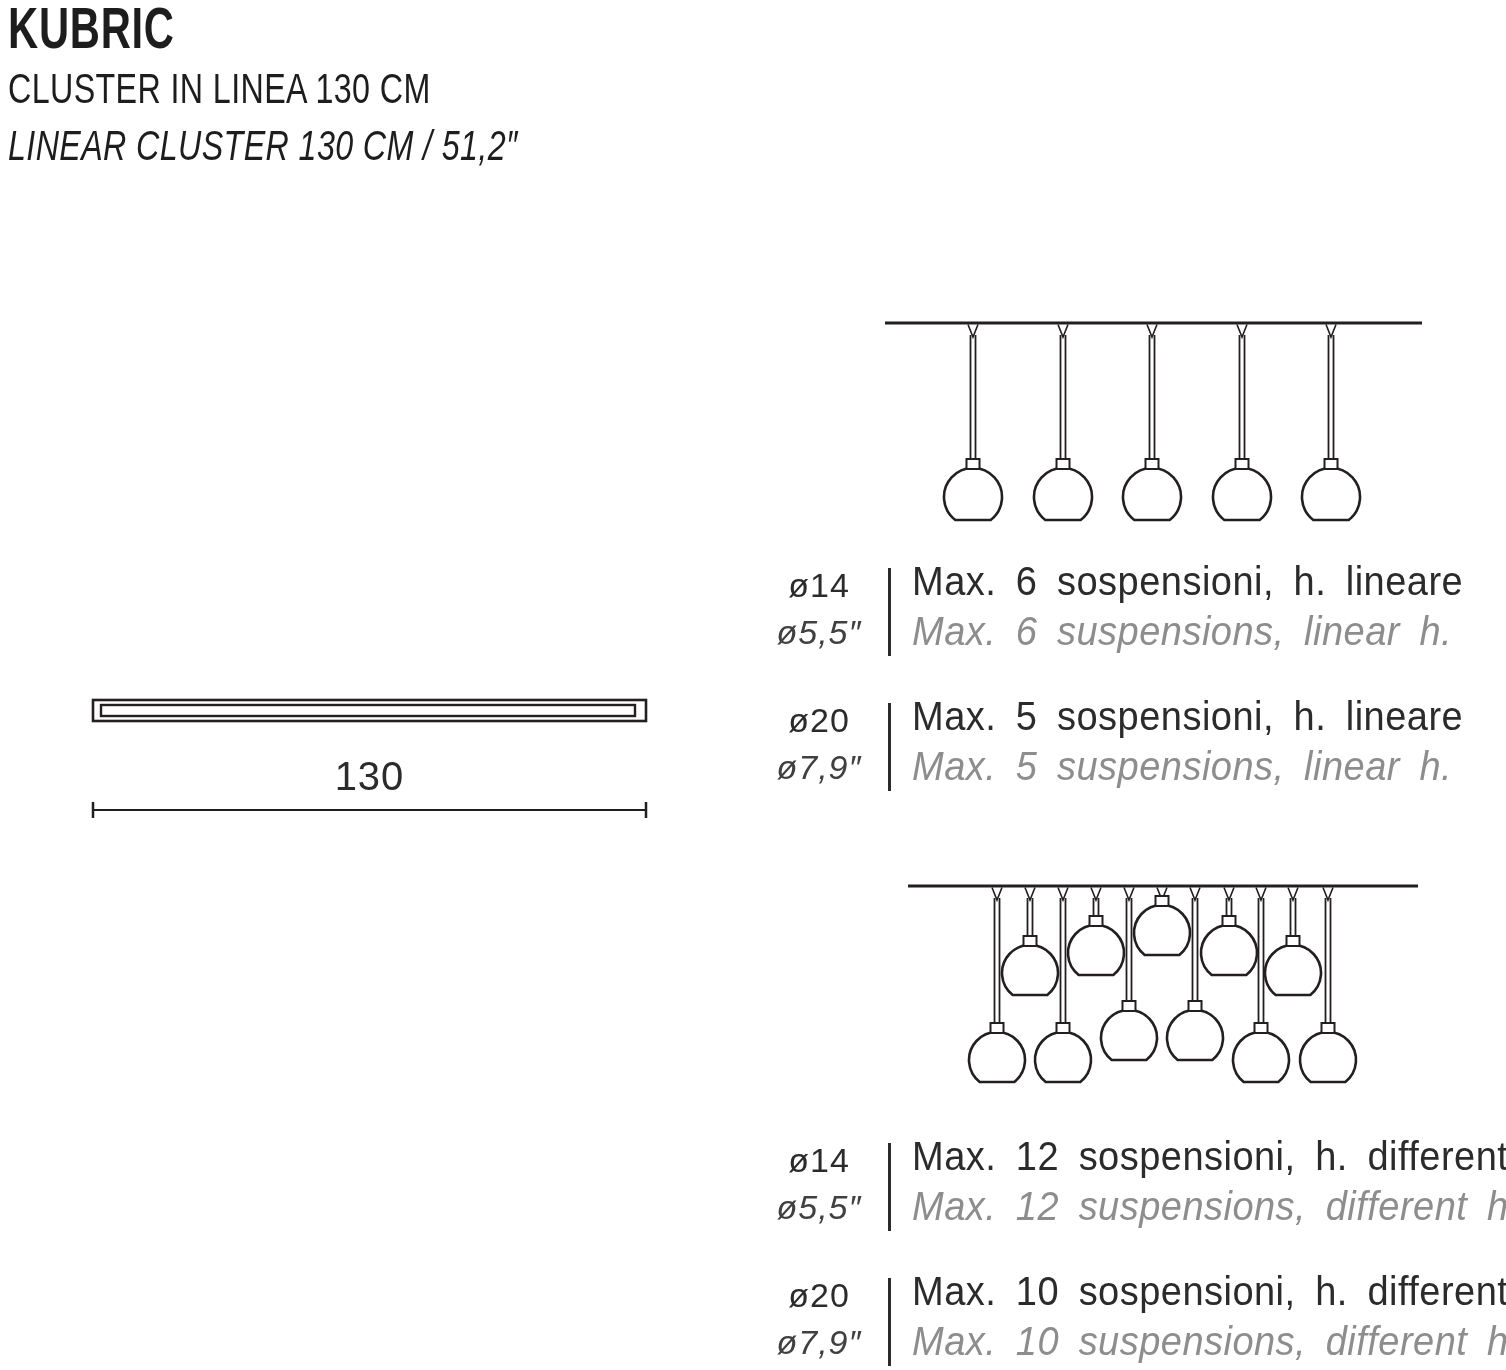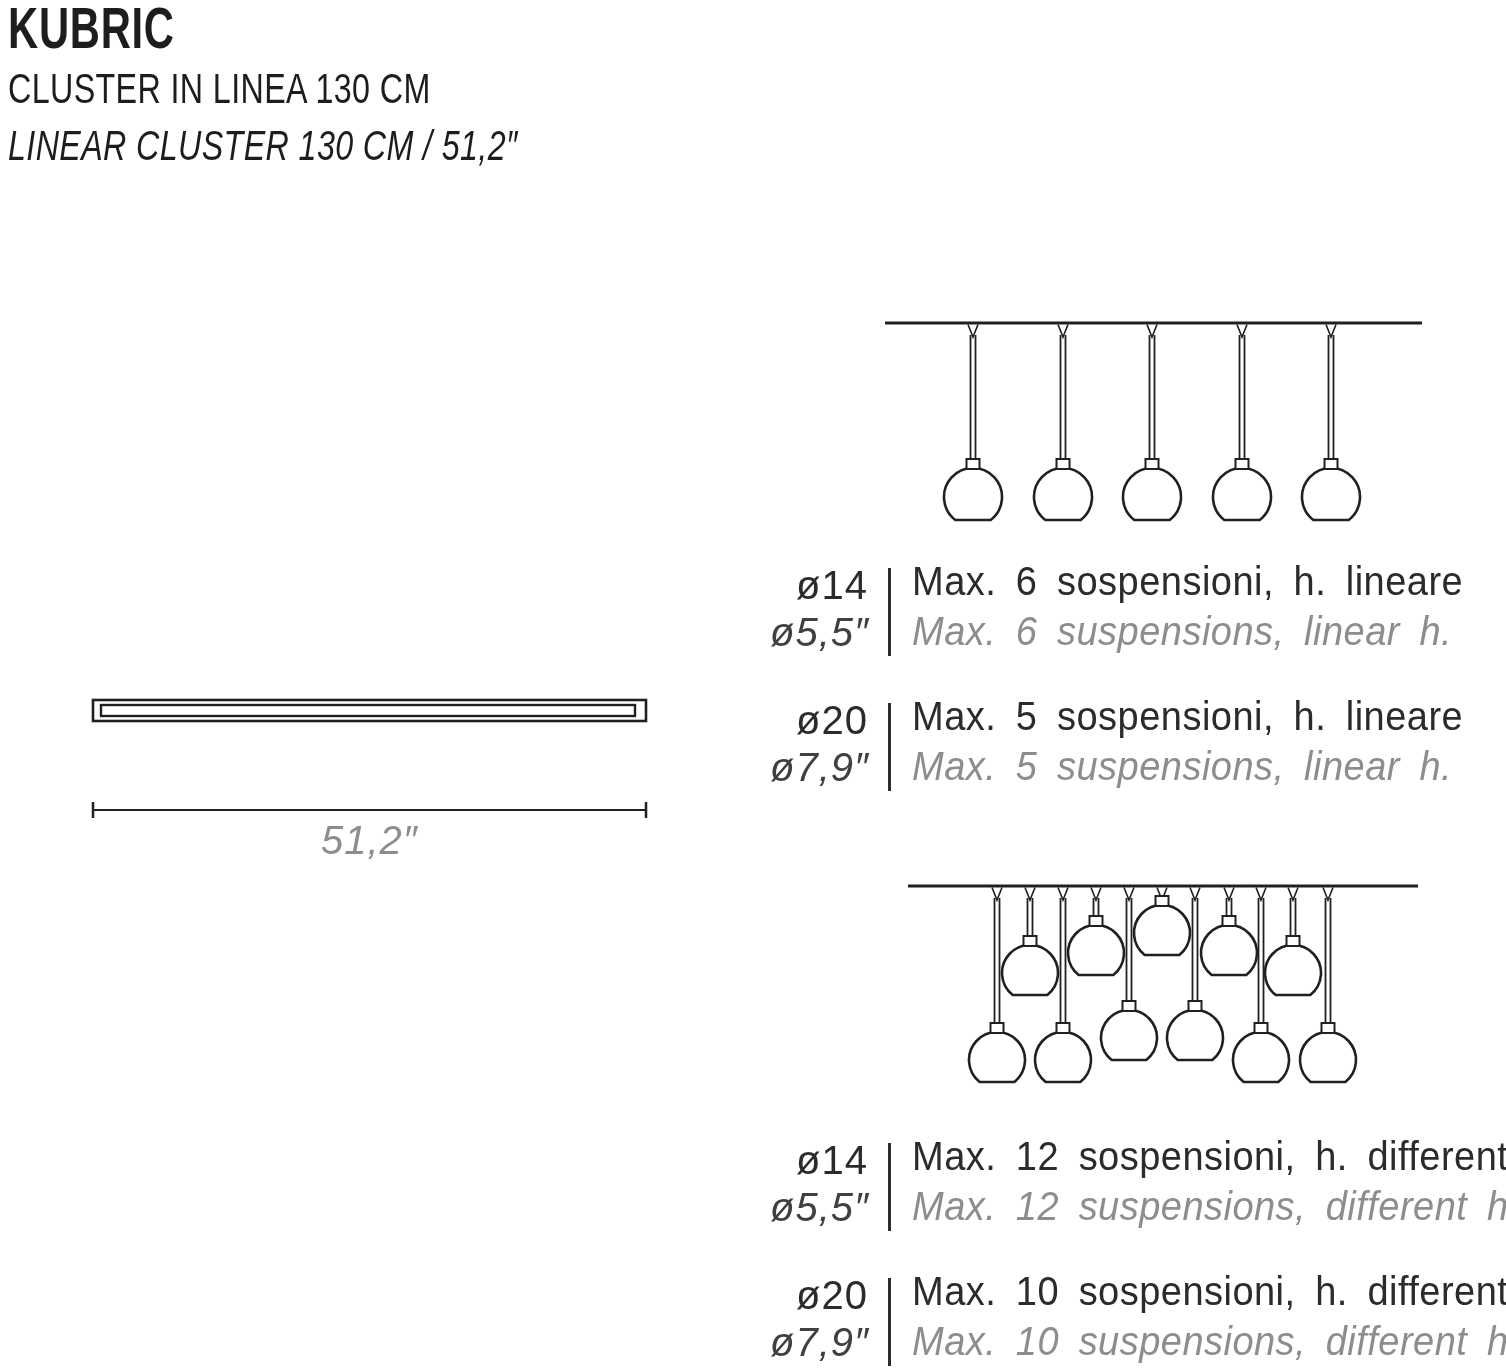"ø14" .dia-col { font-size: 40px -> 34px; text-align: right -> center }
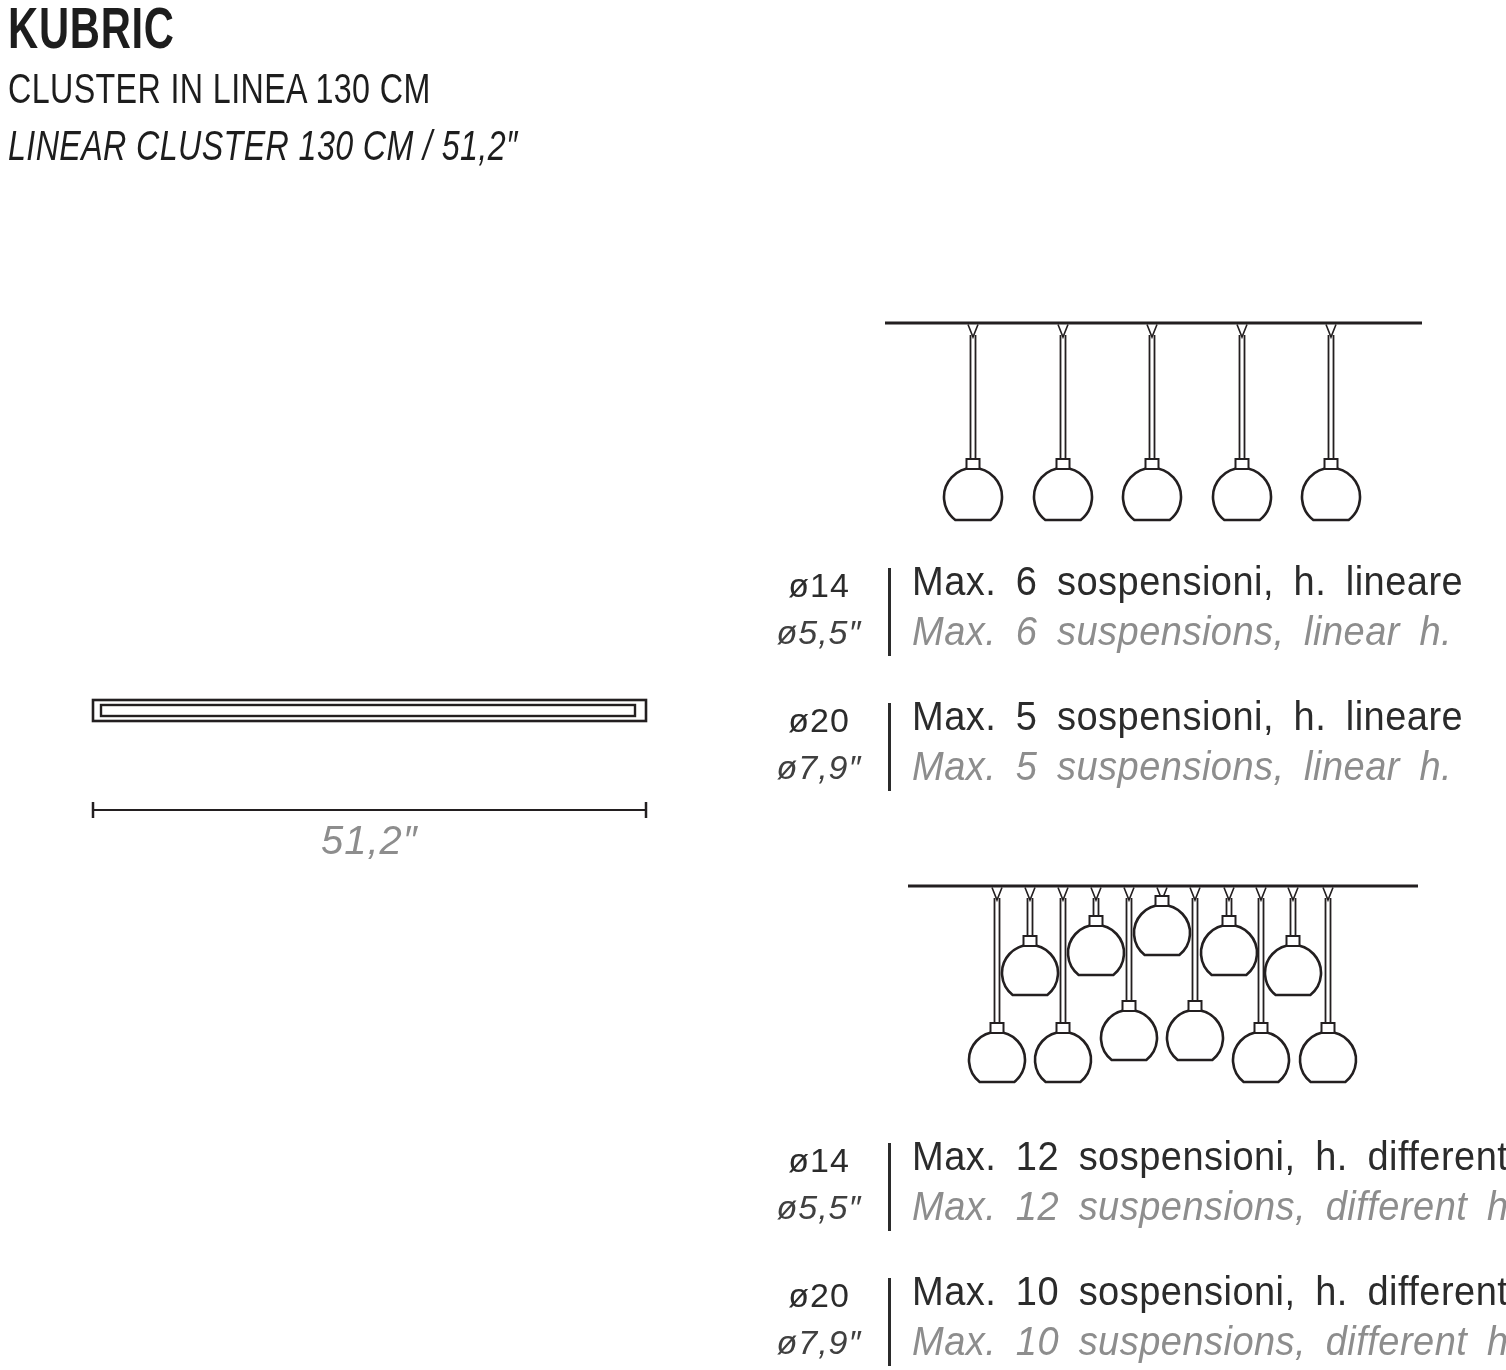"130" div.dim-cm { html: none -> <div>130</div> }
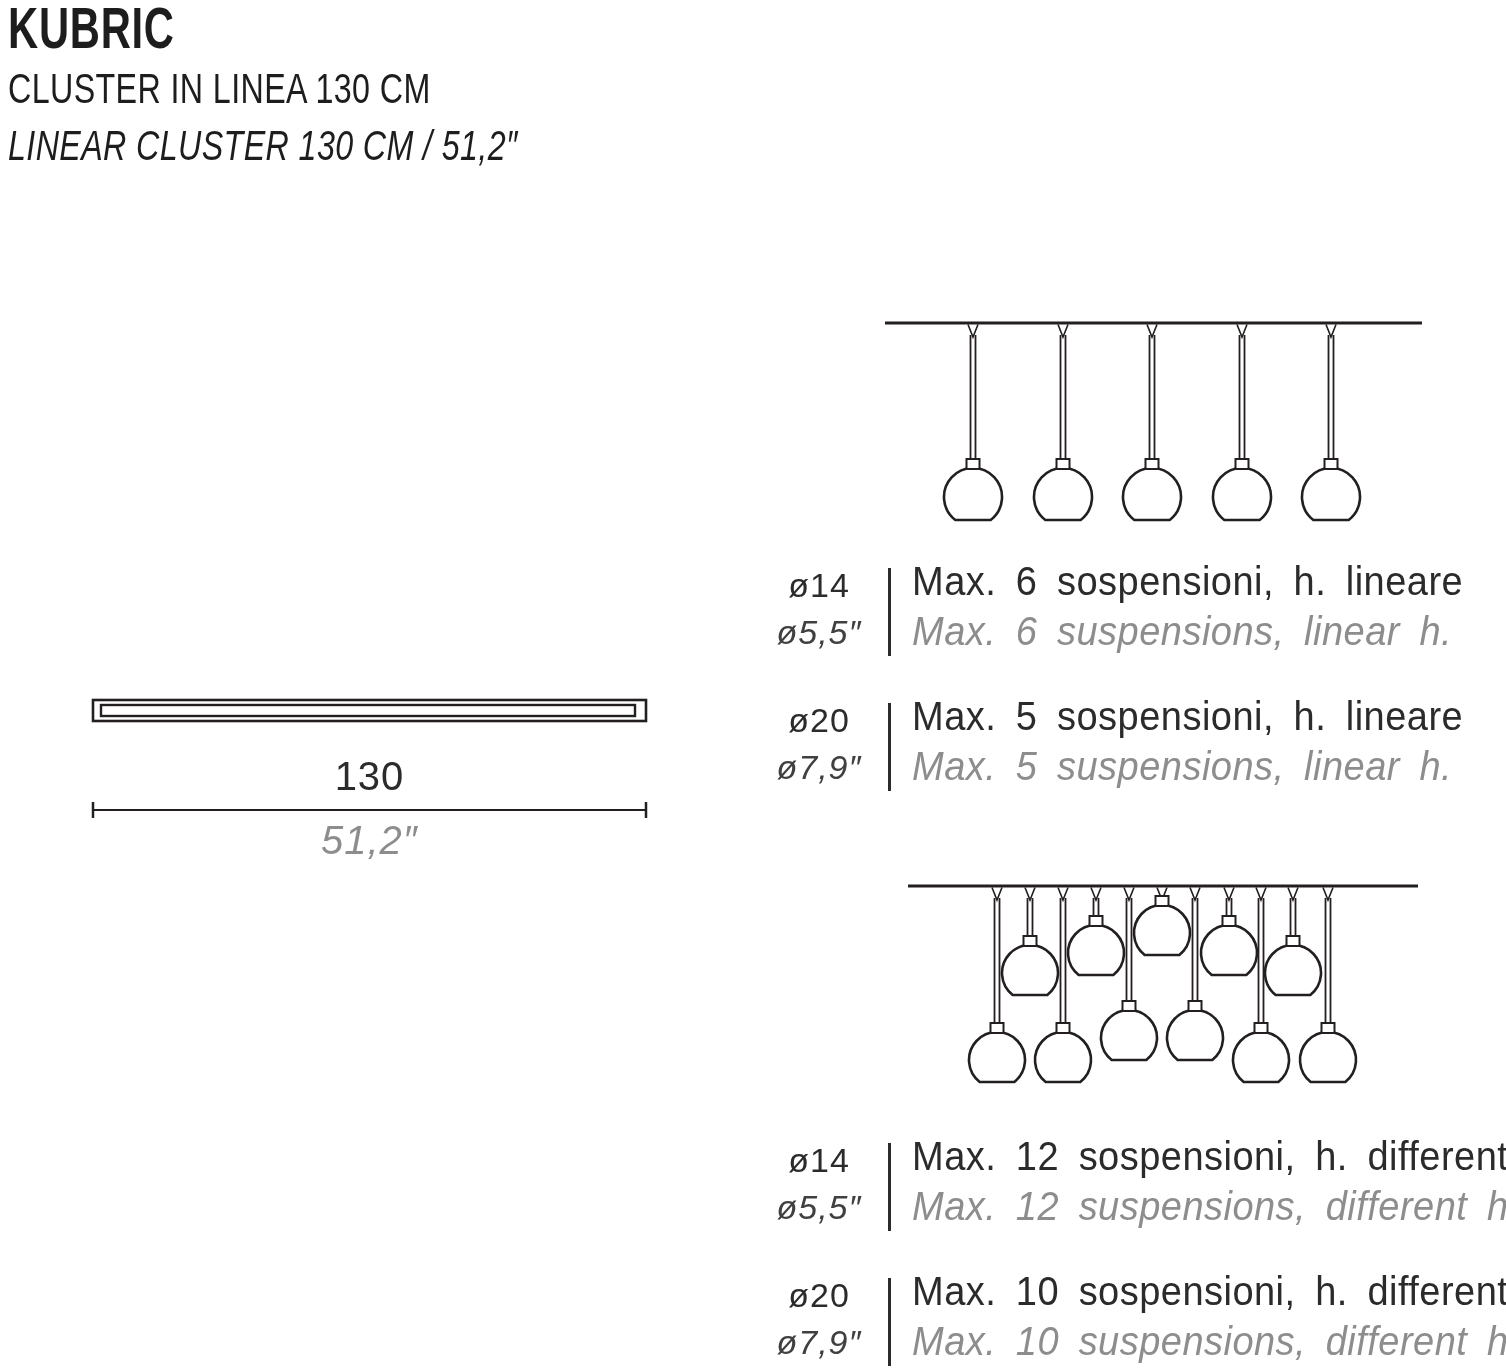"51,2″" div.dim-in { html: <div>51,2″</div> -> none }
